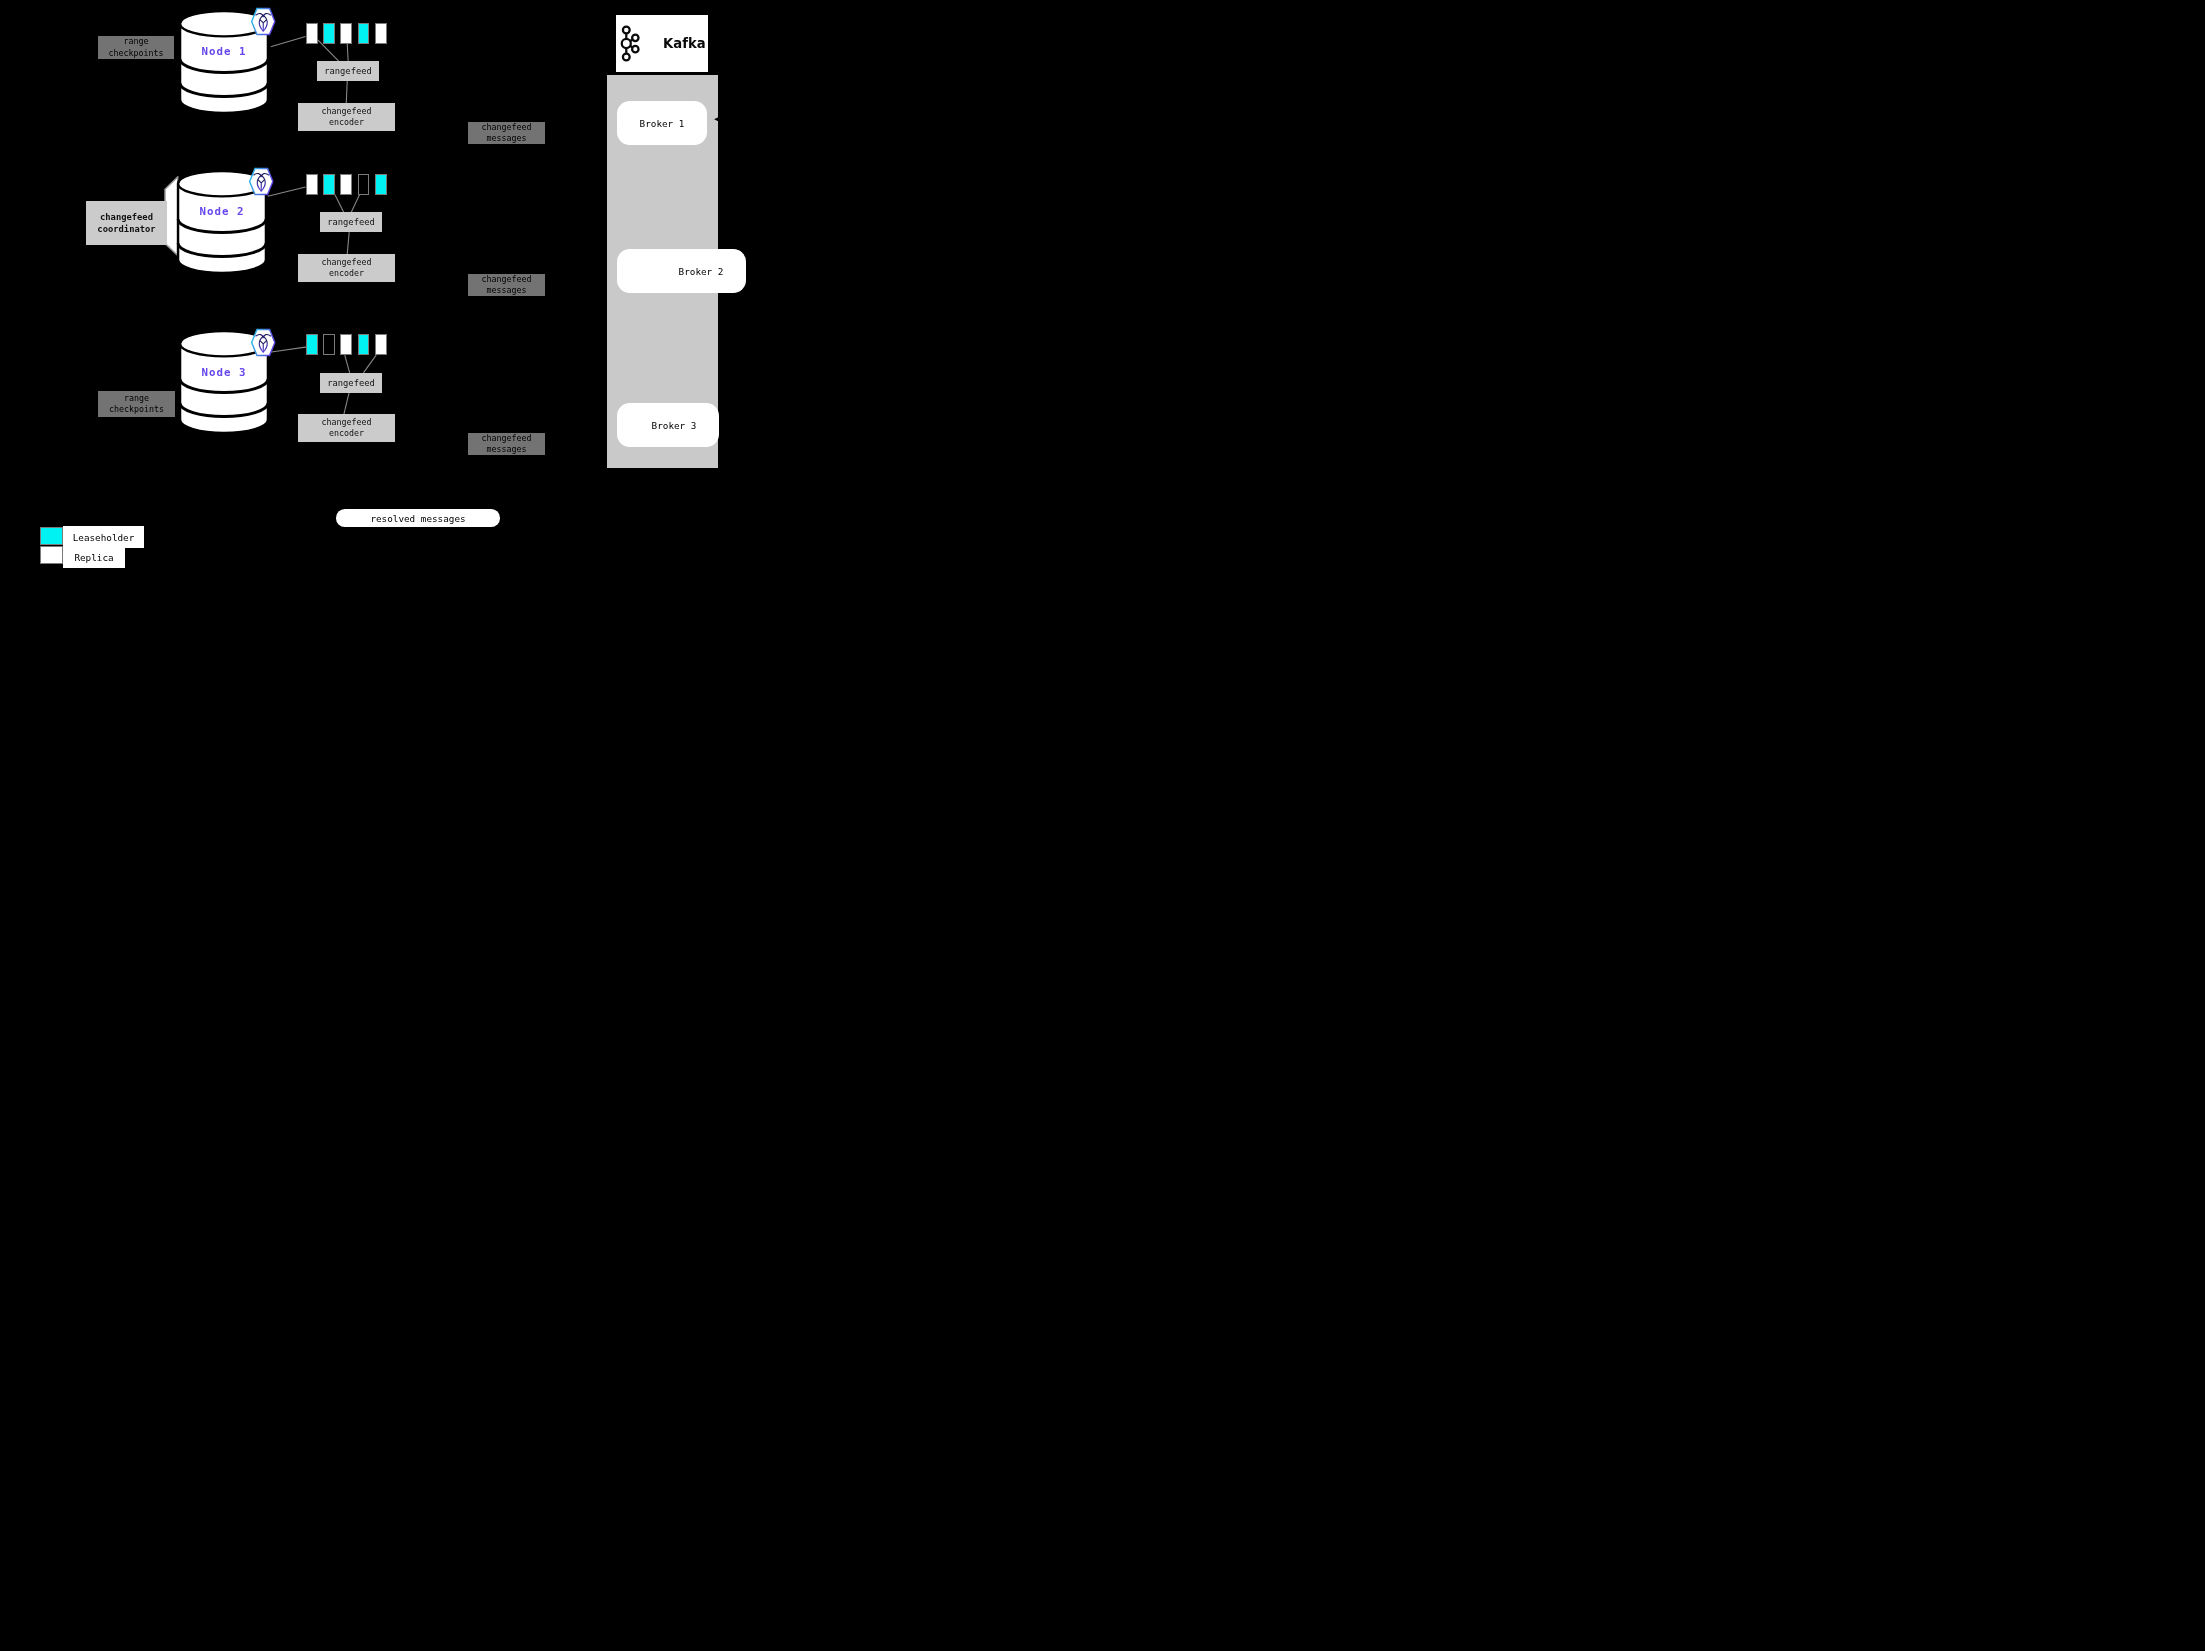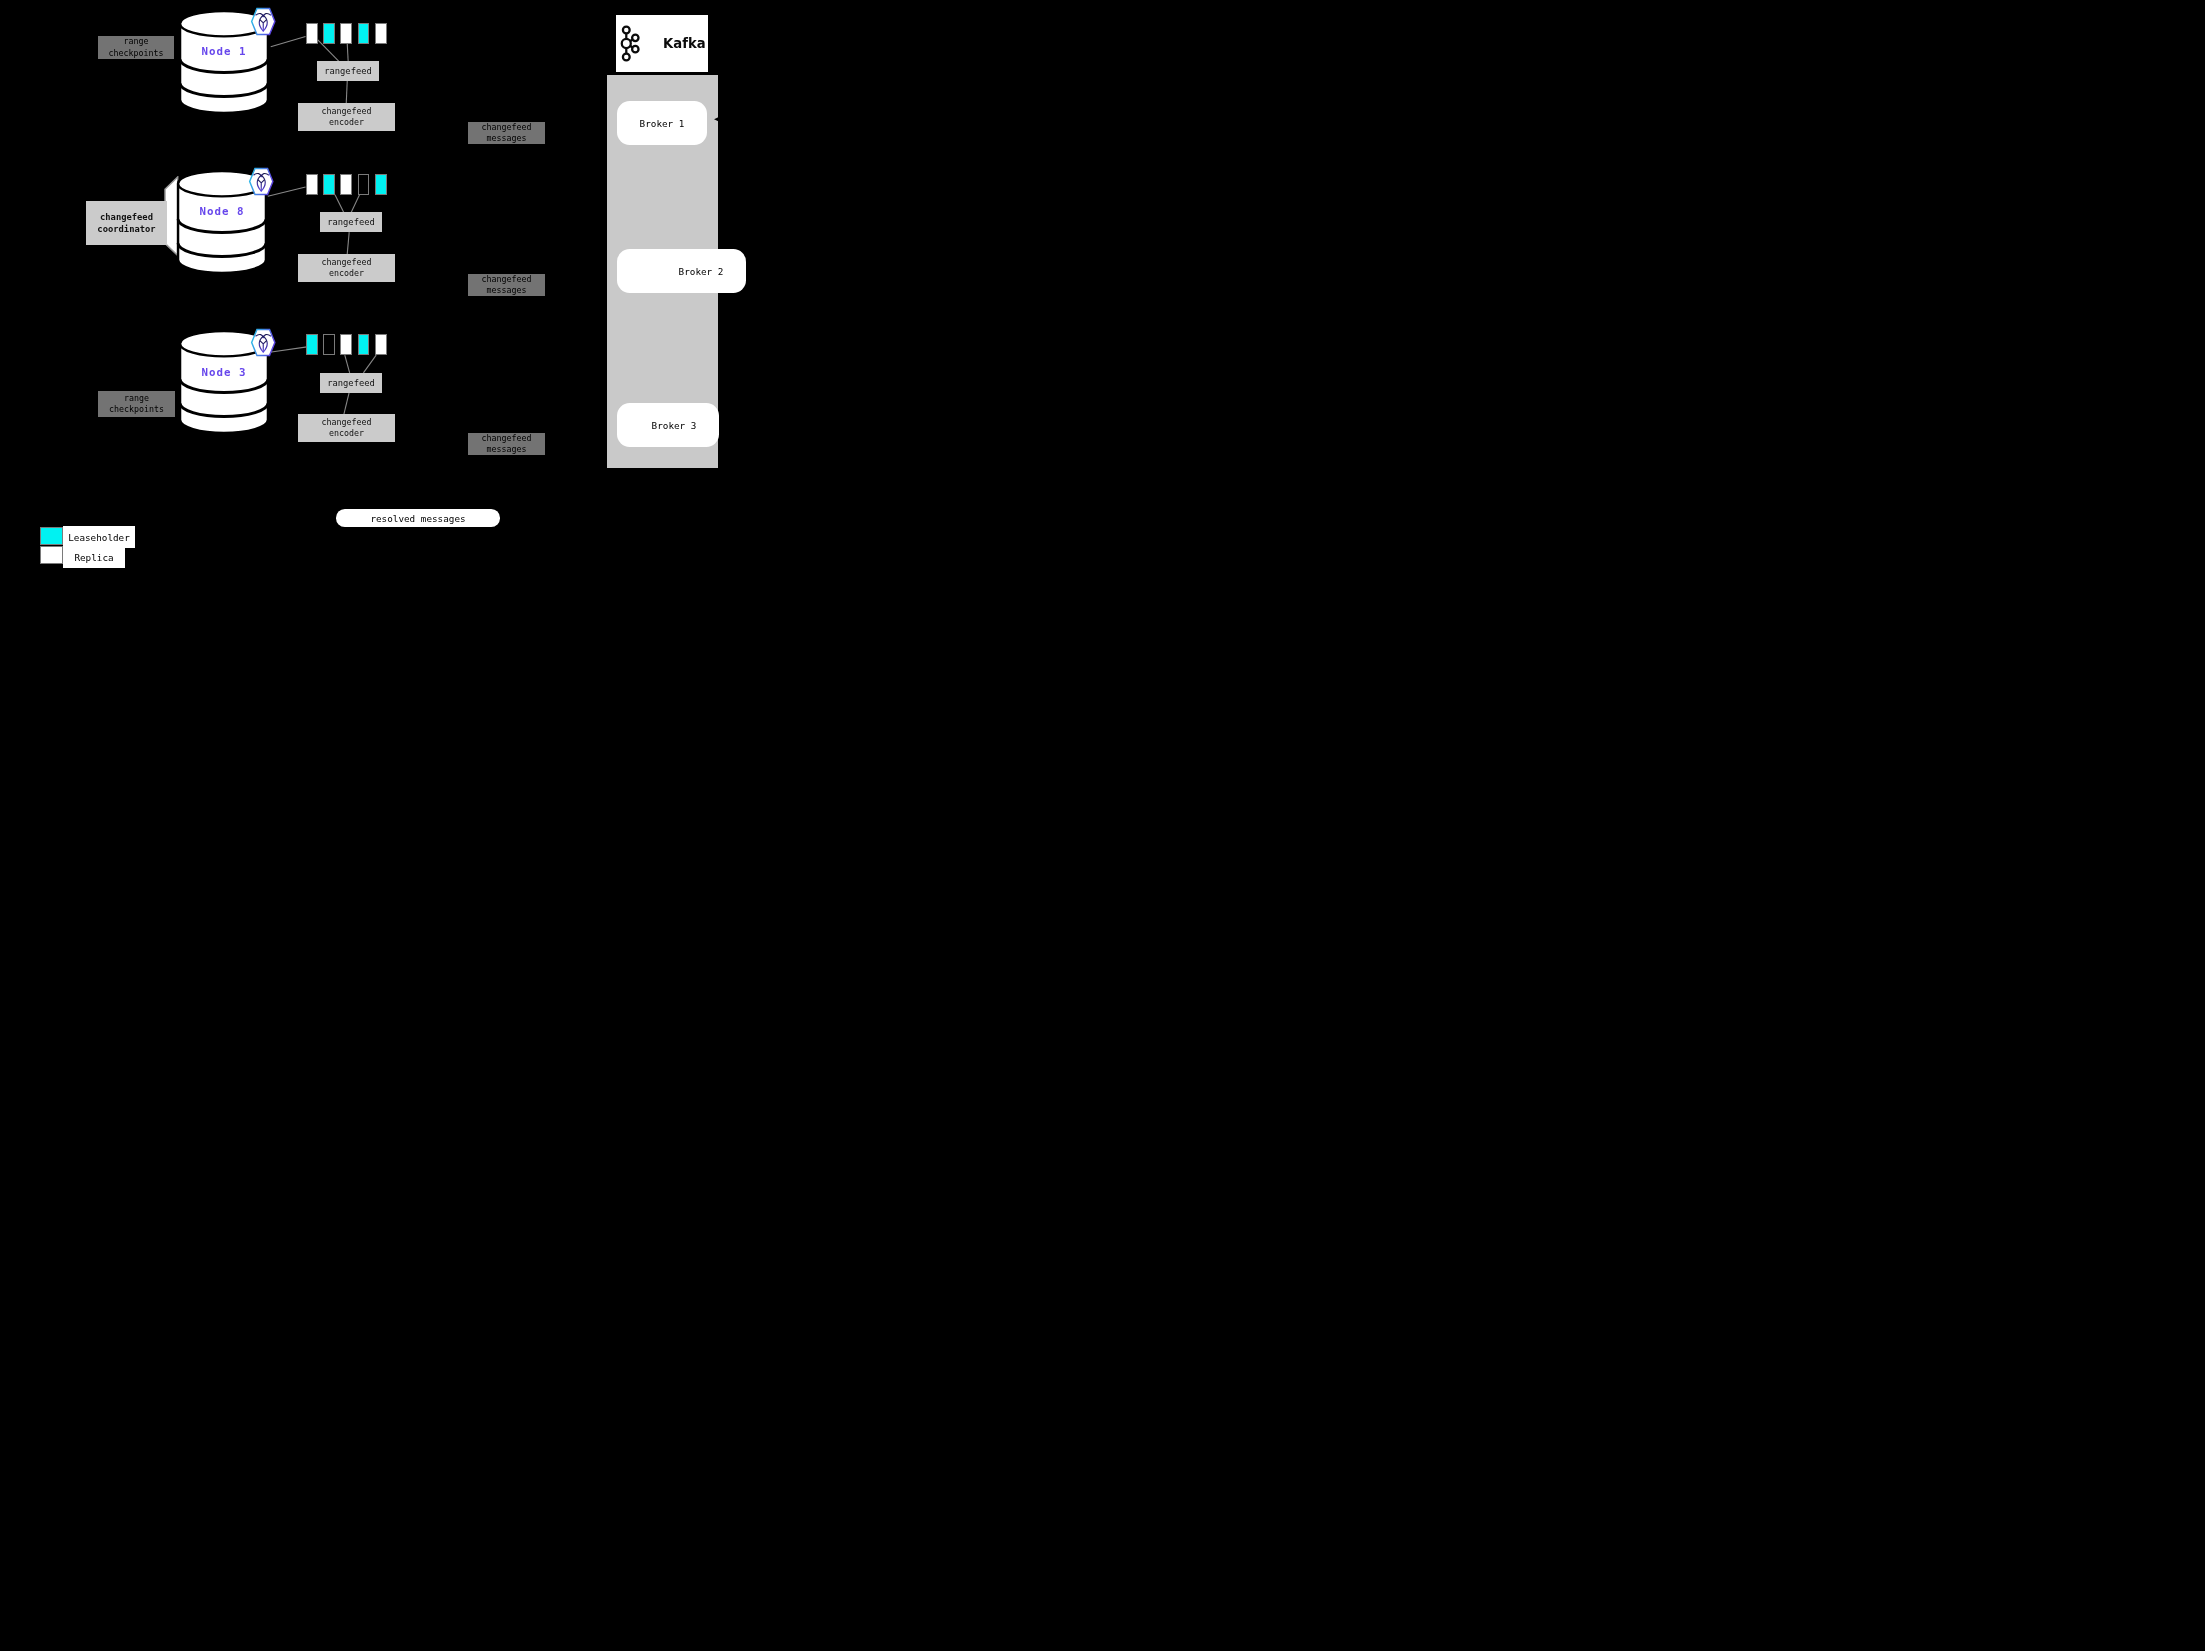"Node 8" div.abs { text: 8 -> 2 }
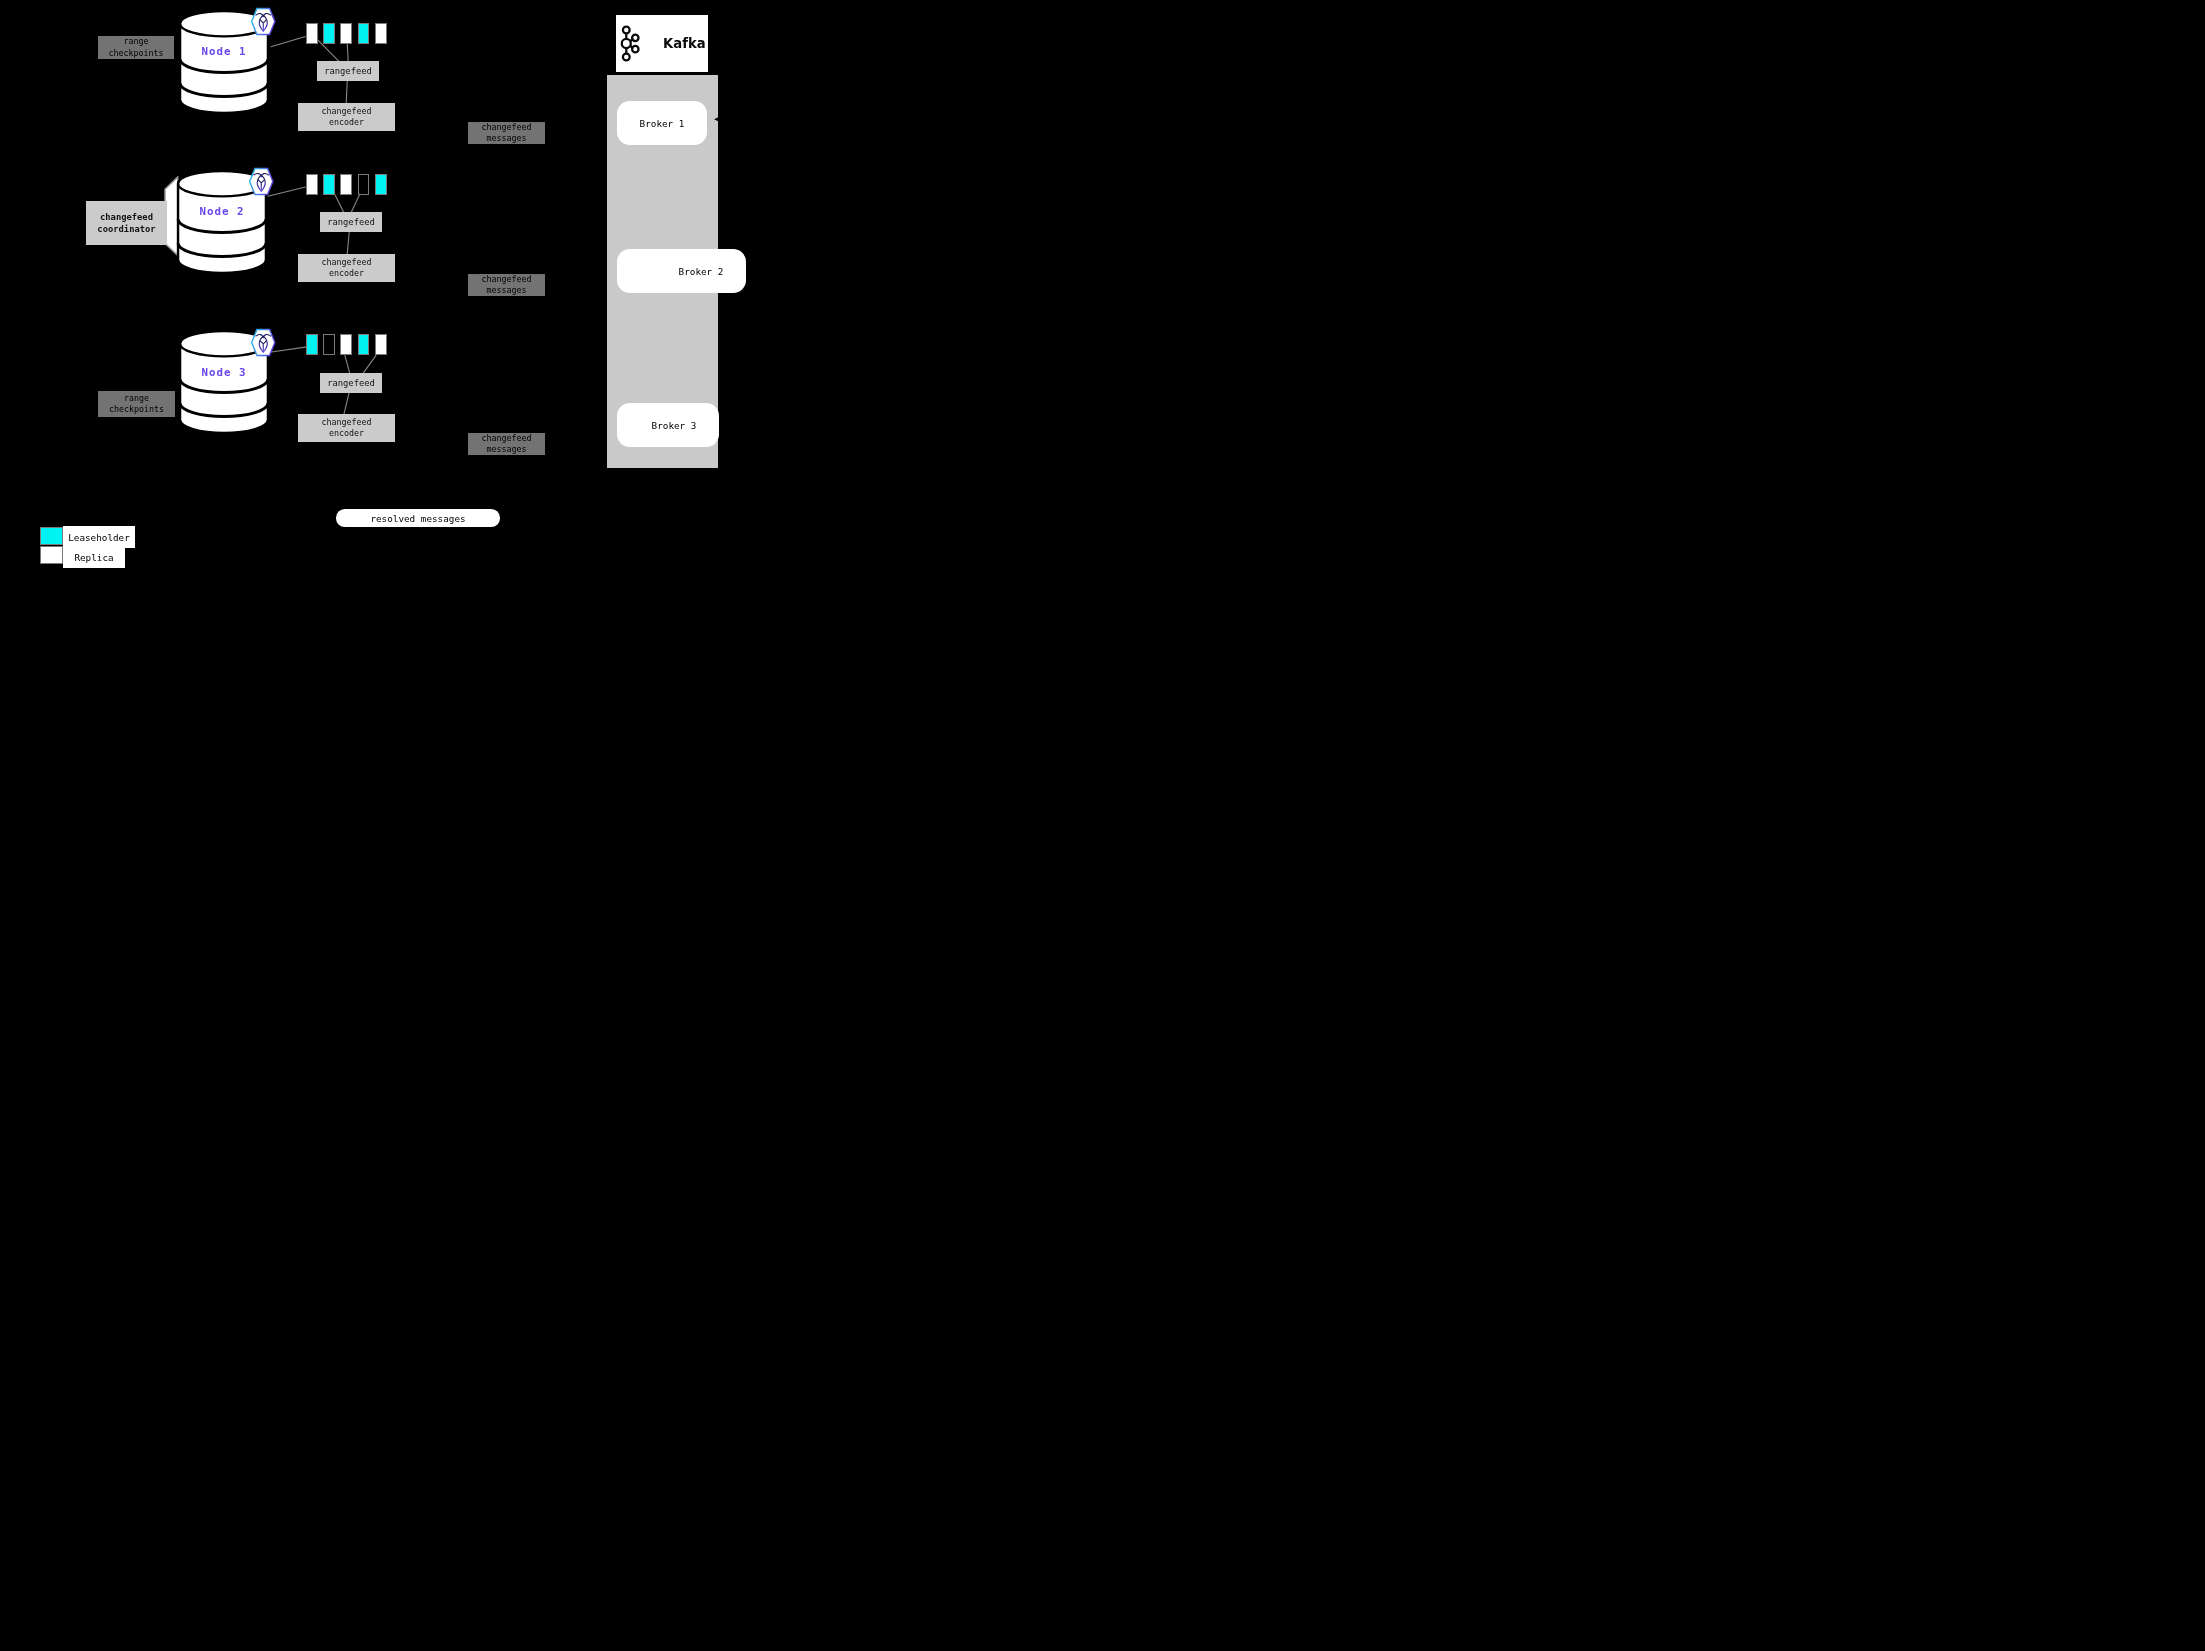"Leaseholder" div.abs { width: 72px -> 81px }
